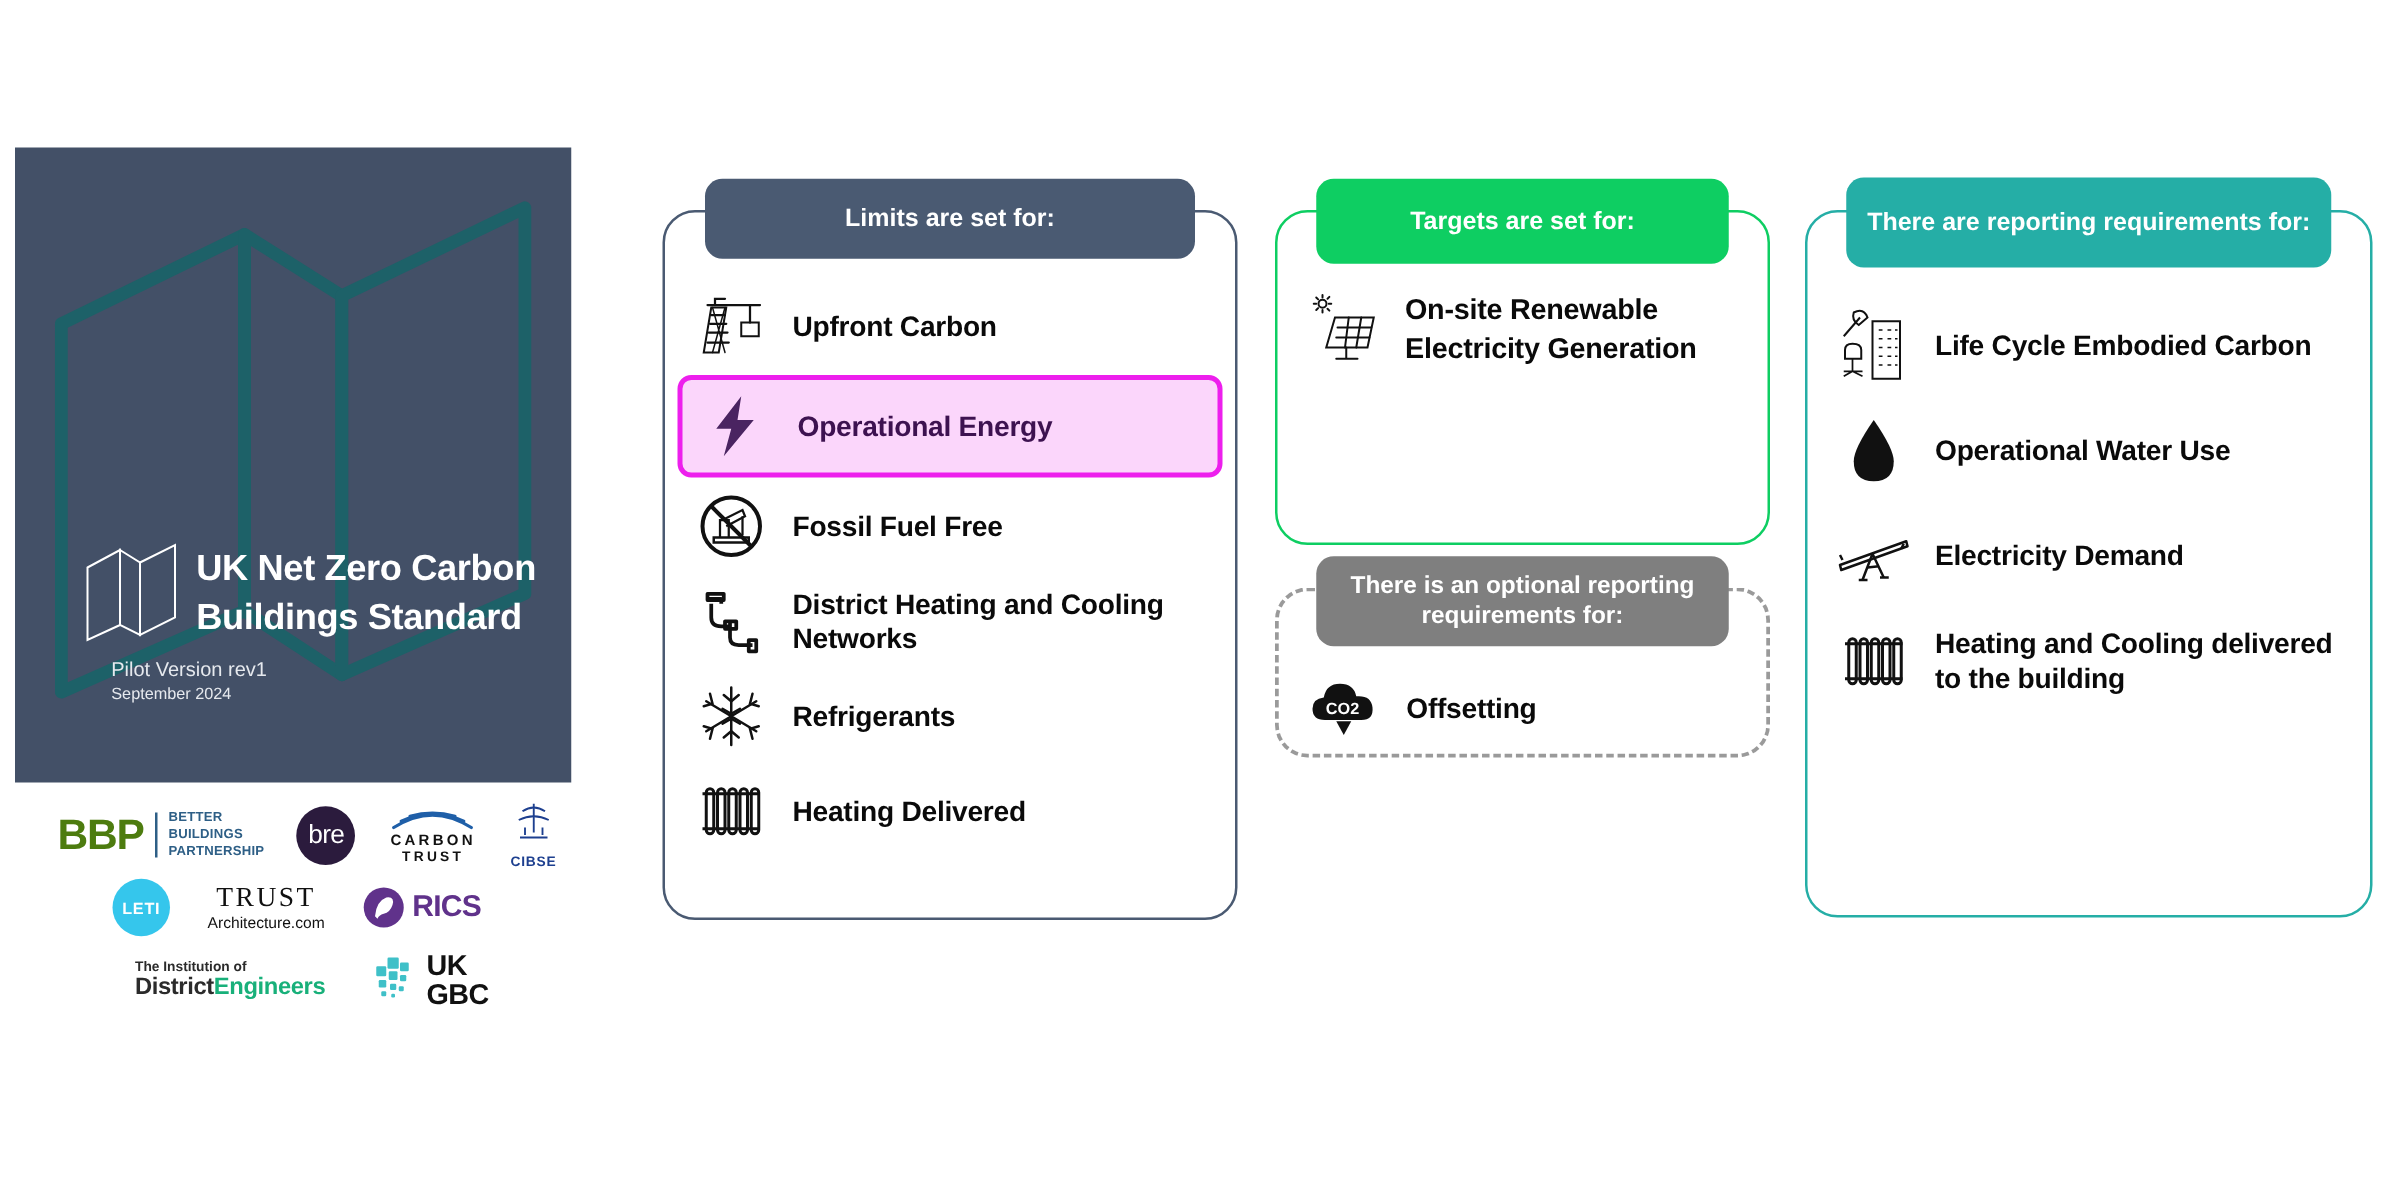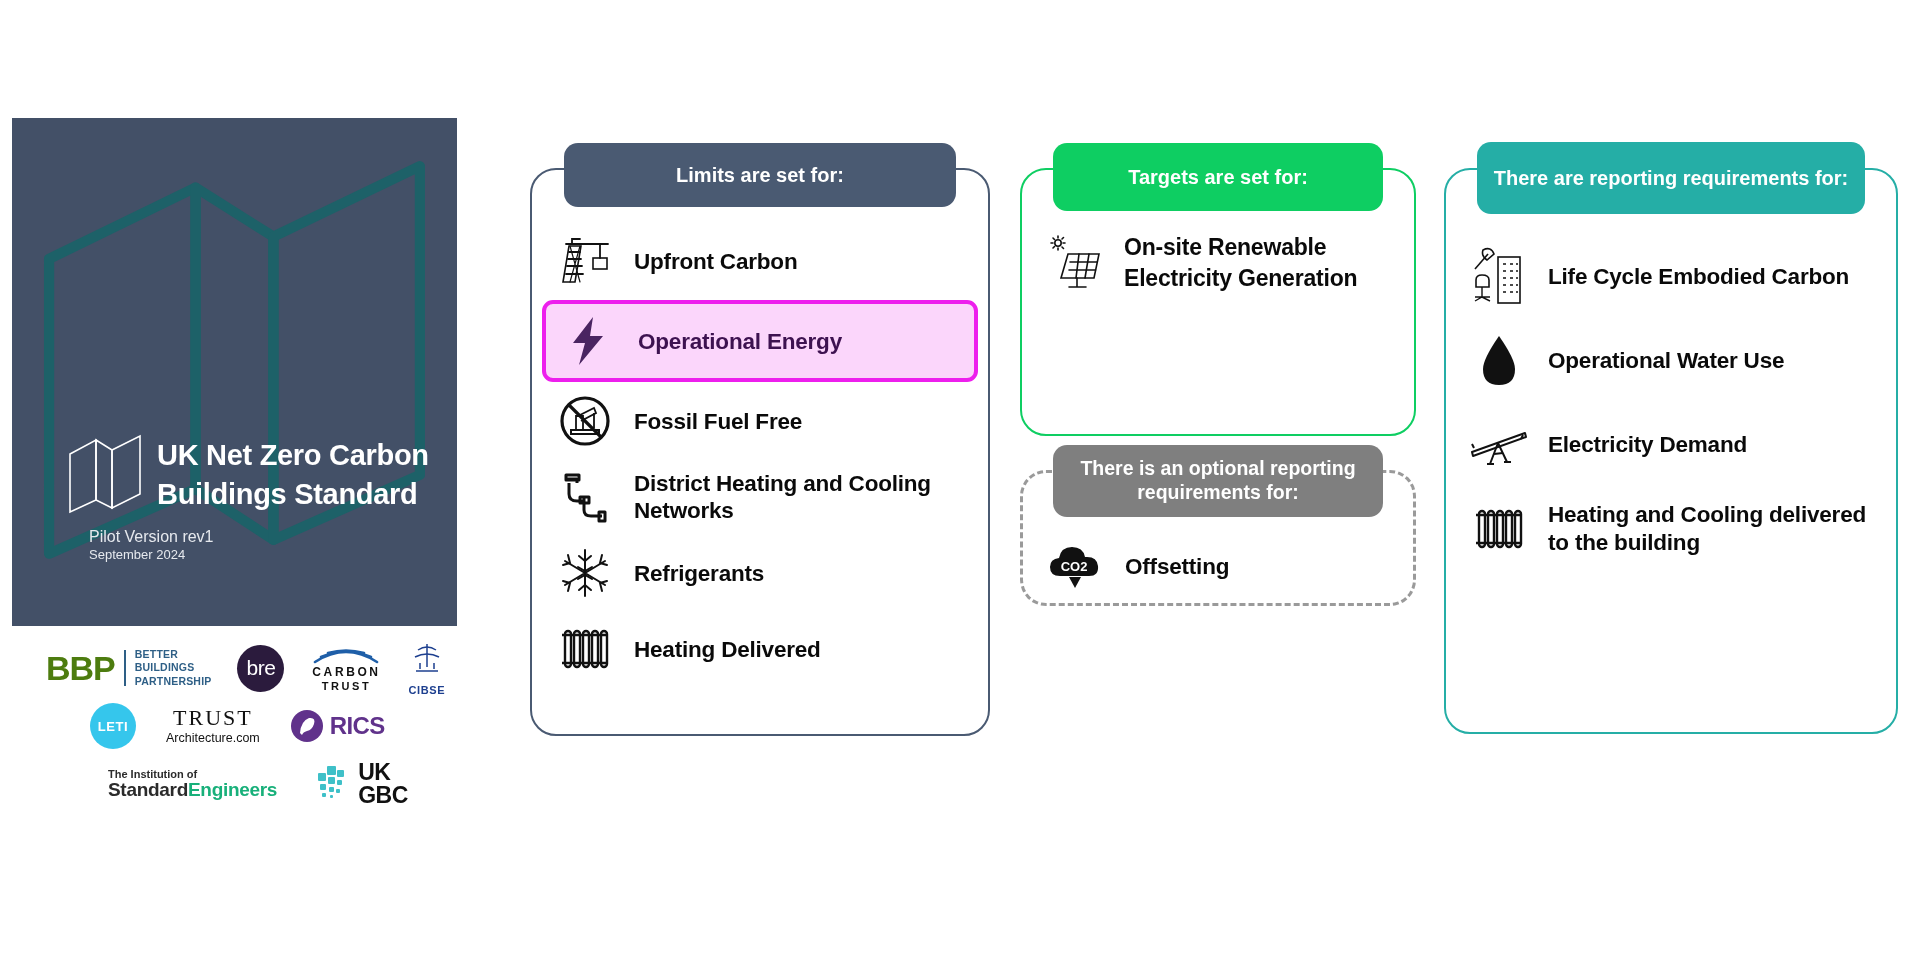"Standard" span { text: Standard -> District }
